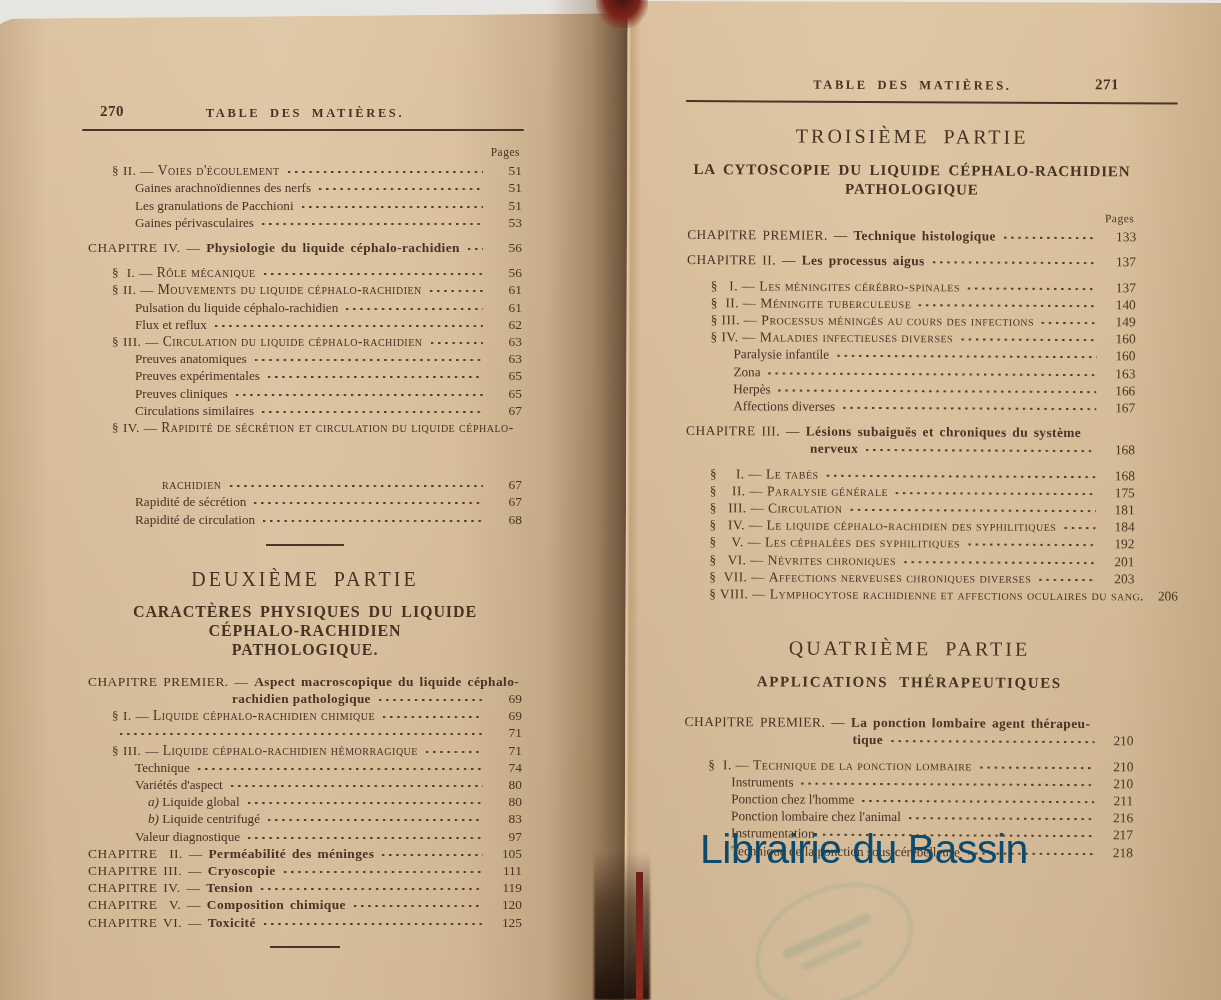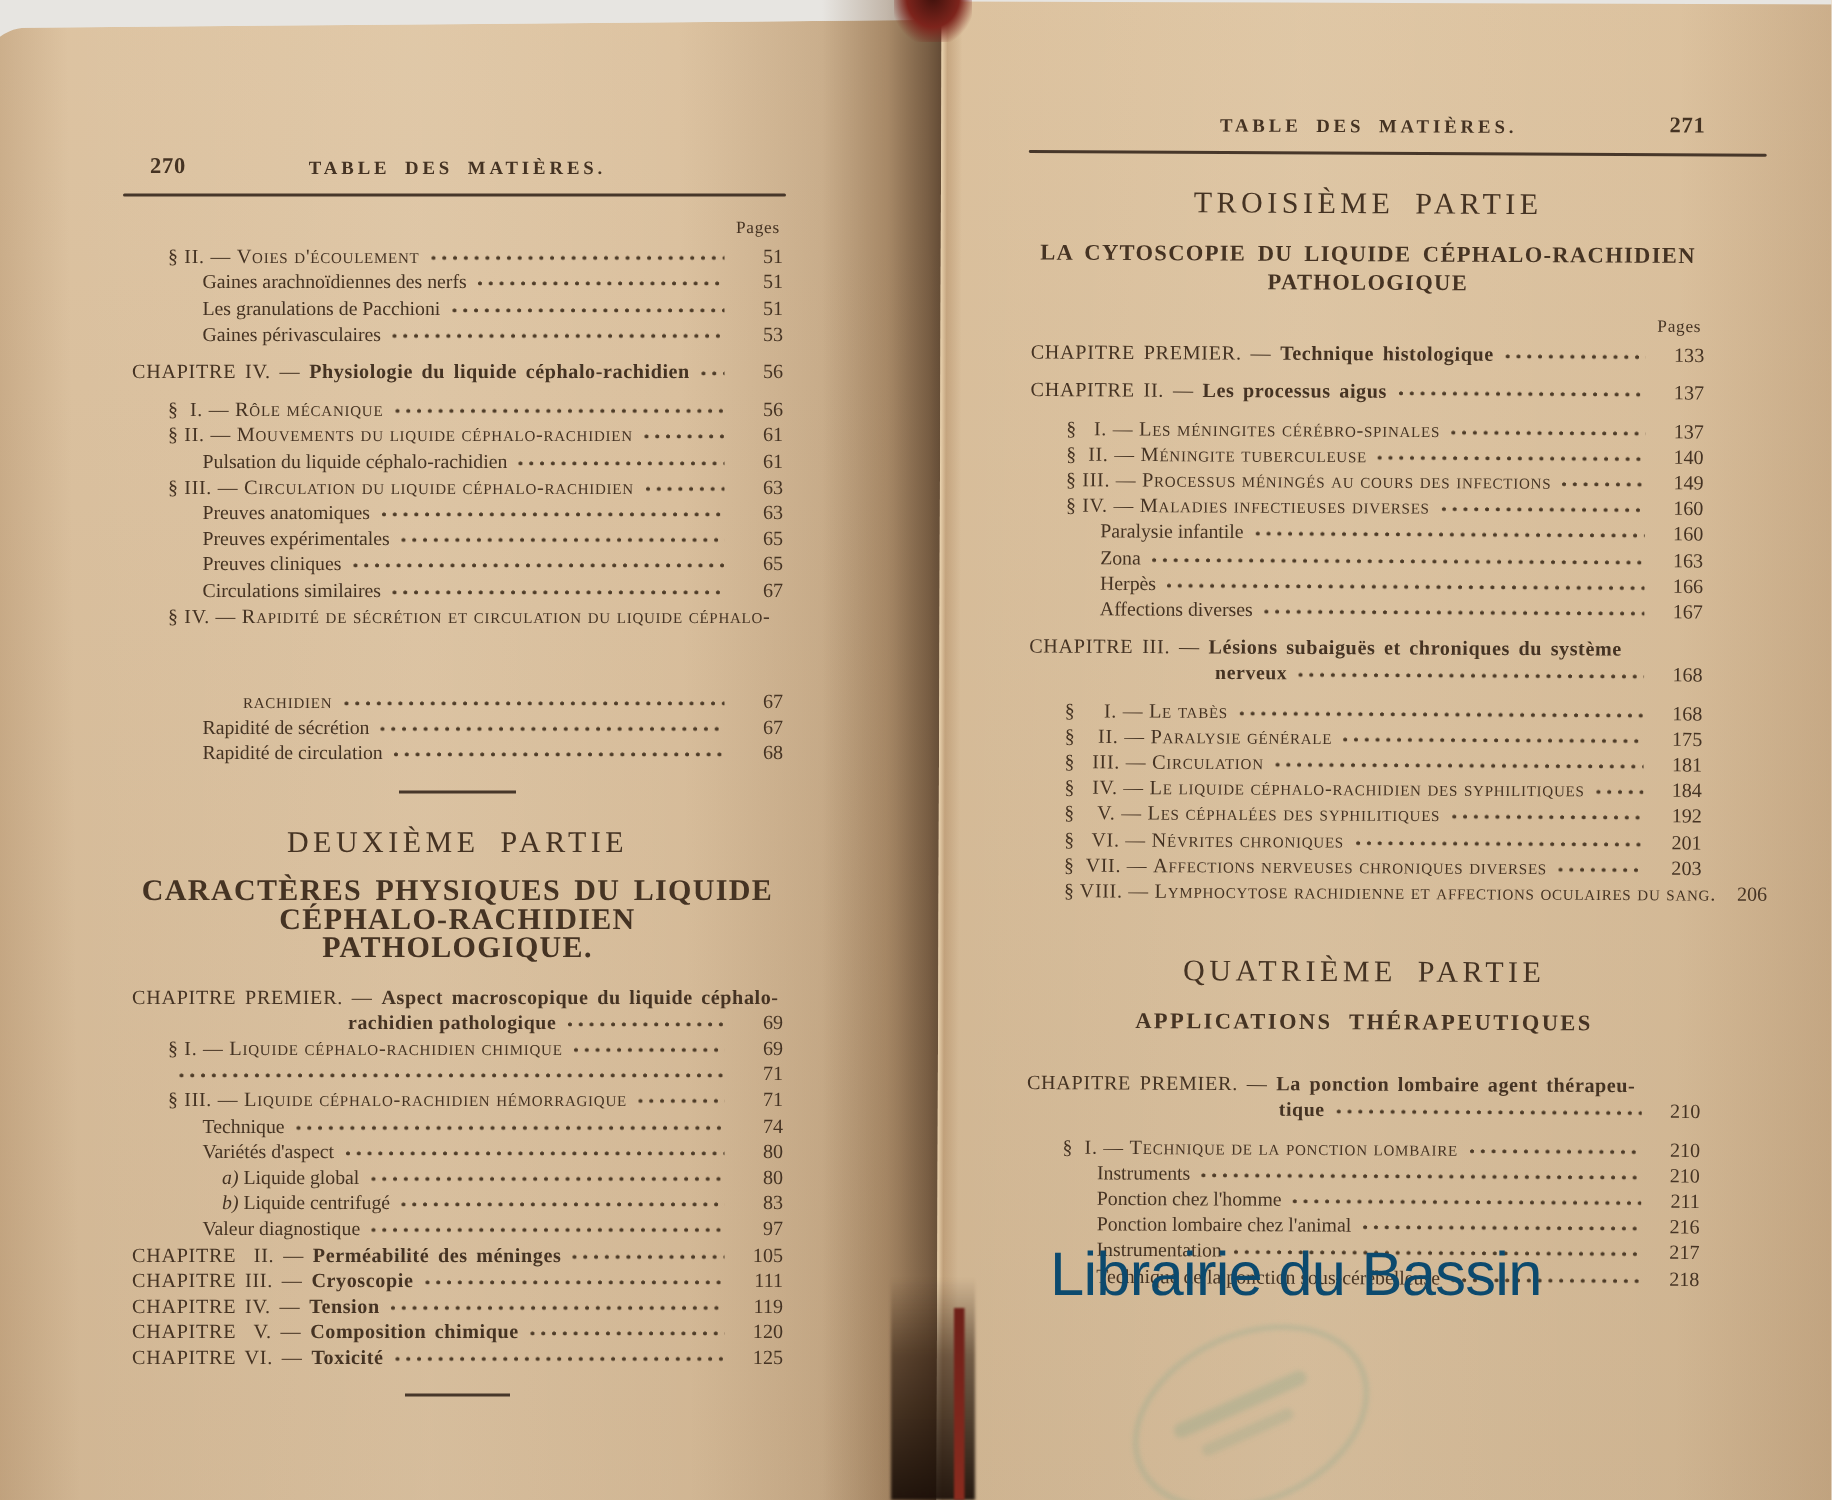"271" .pnum.pr { right: 0 -> 18px }
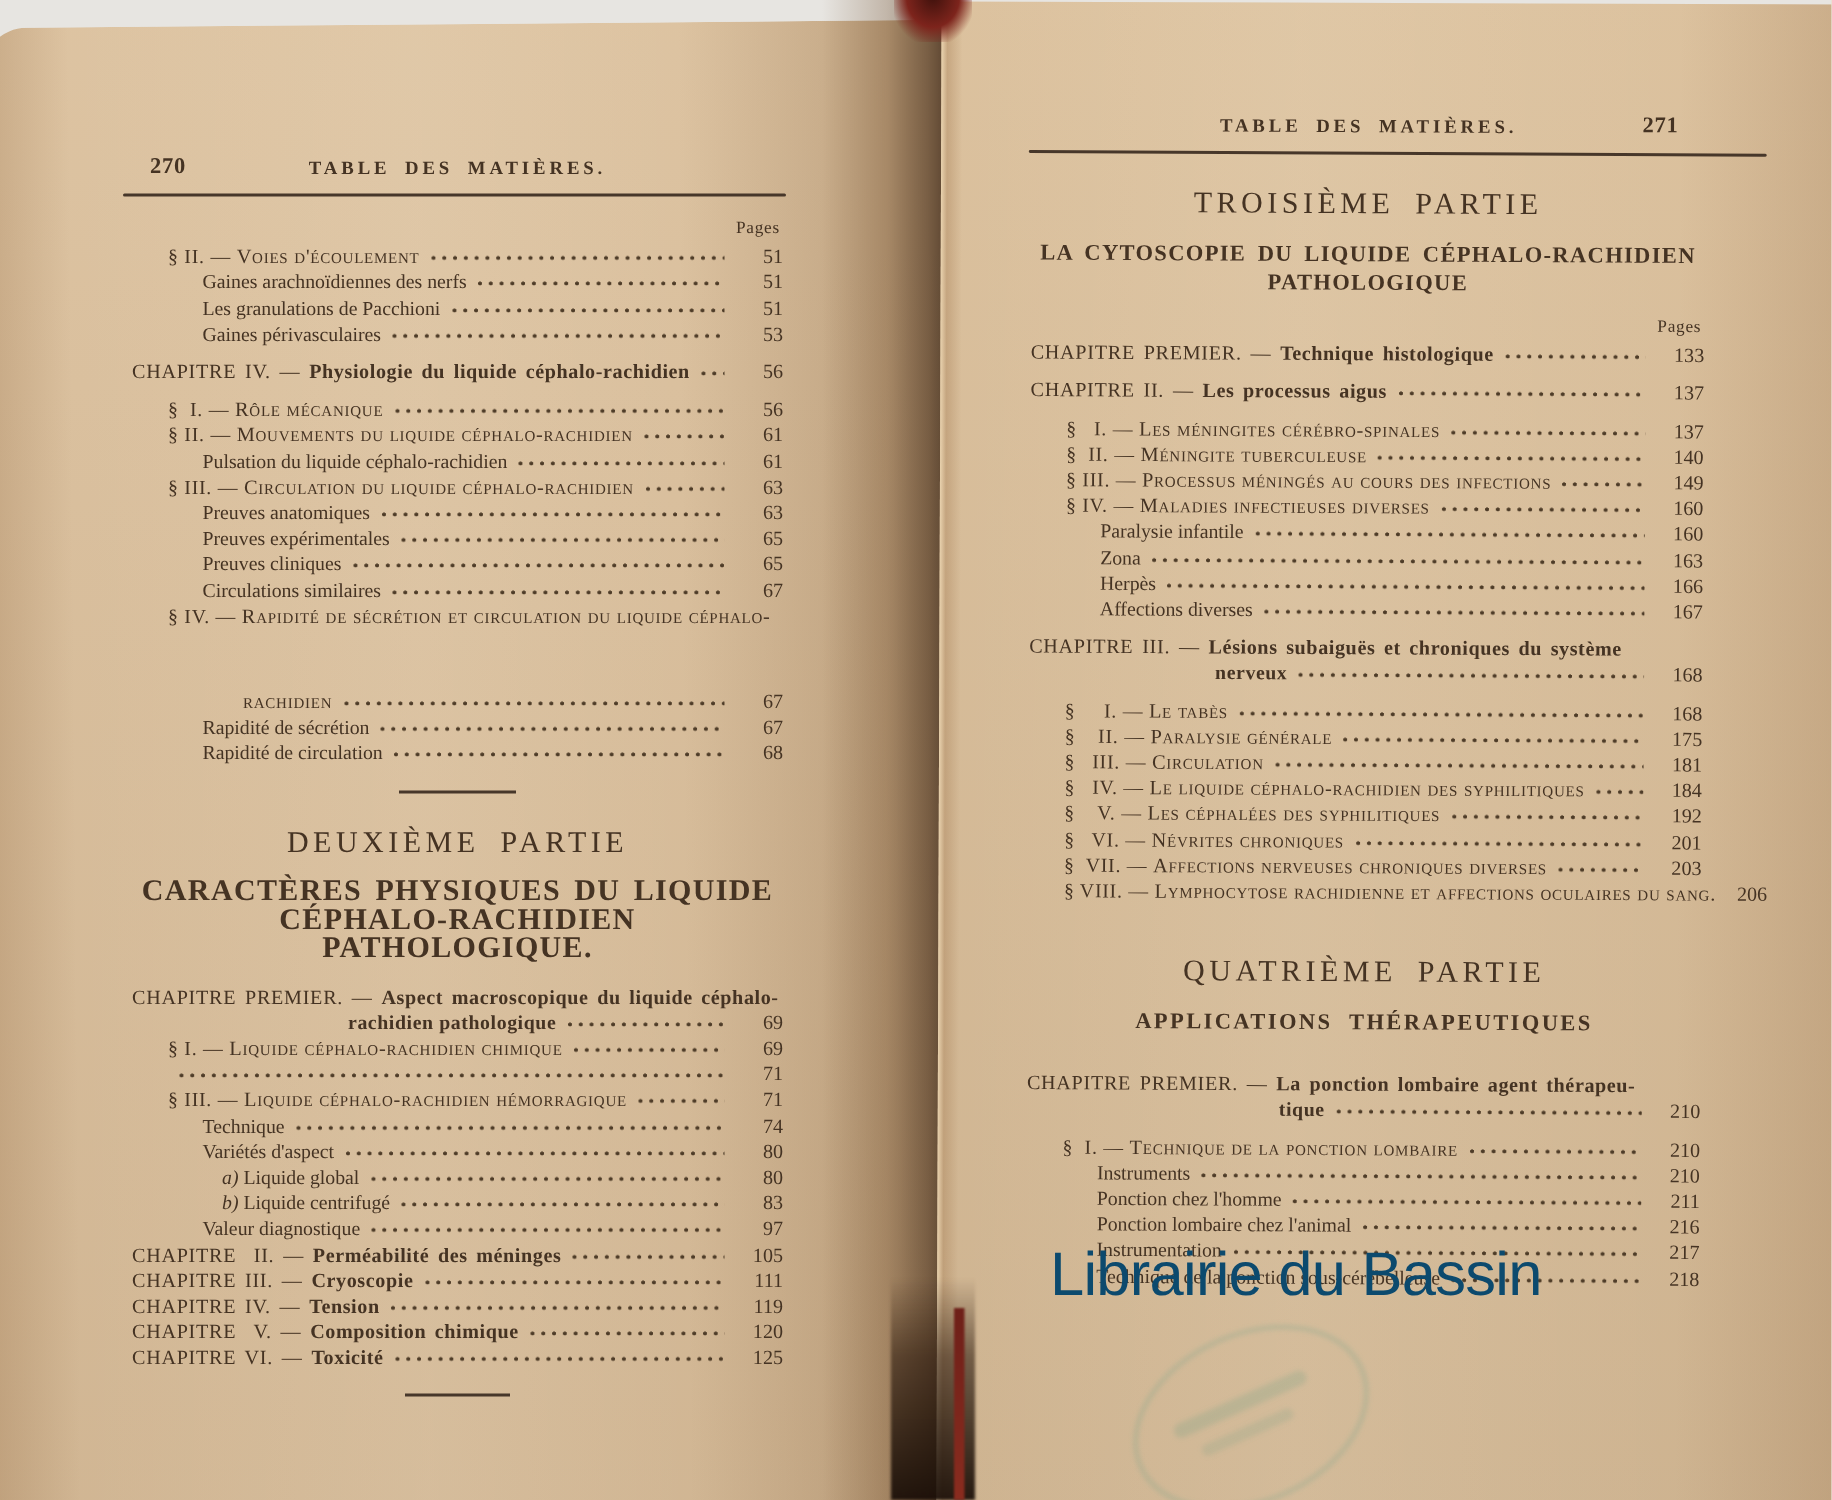"Flux et reflux" div.toc-row { html: none -> <div> <span><span>Flux et reflux</span></span> <span></span> <span>62</span> </div> }
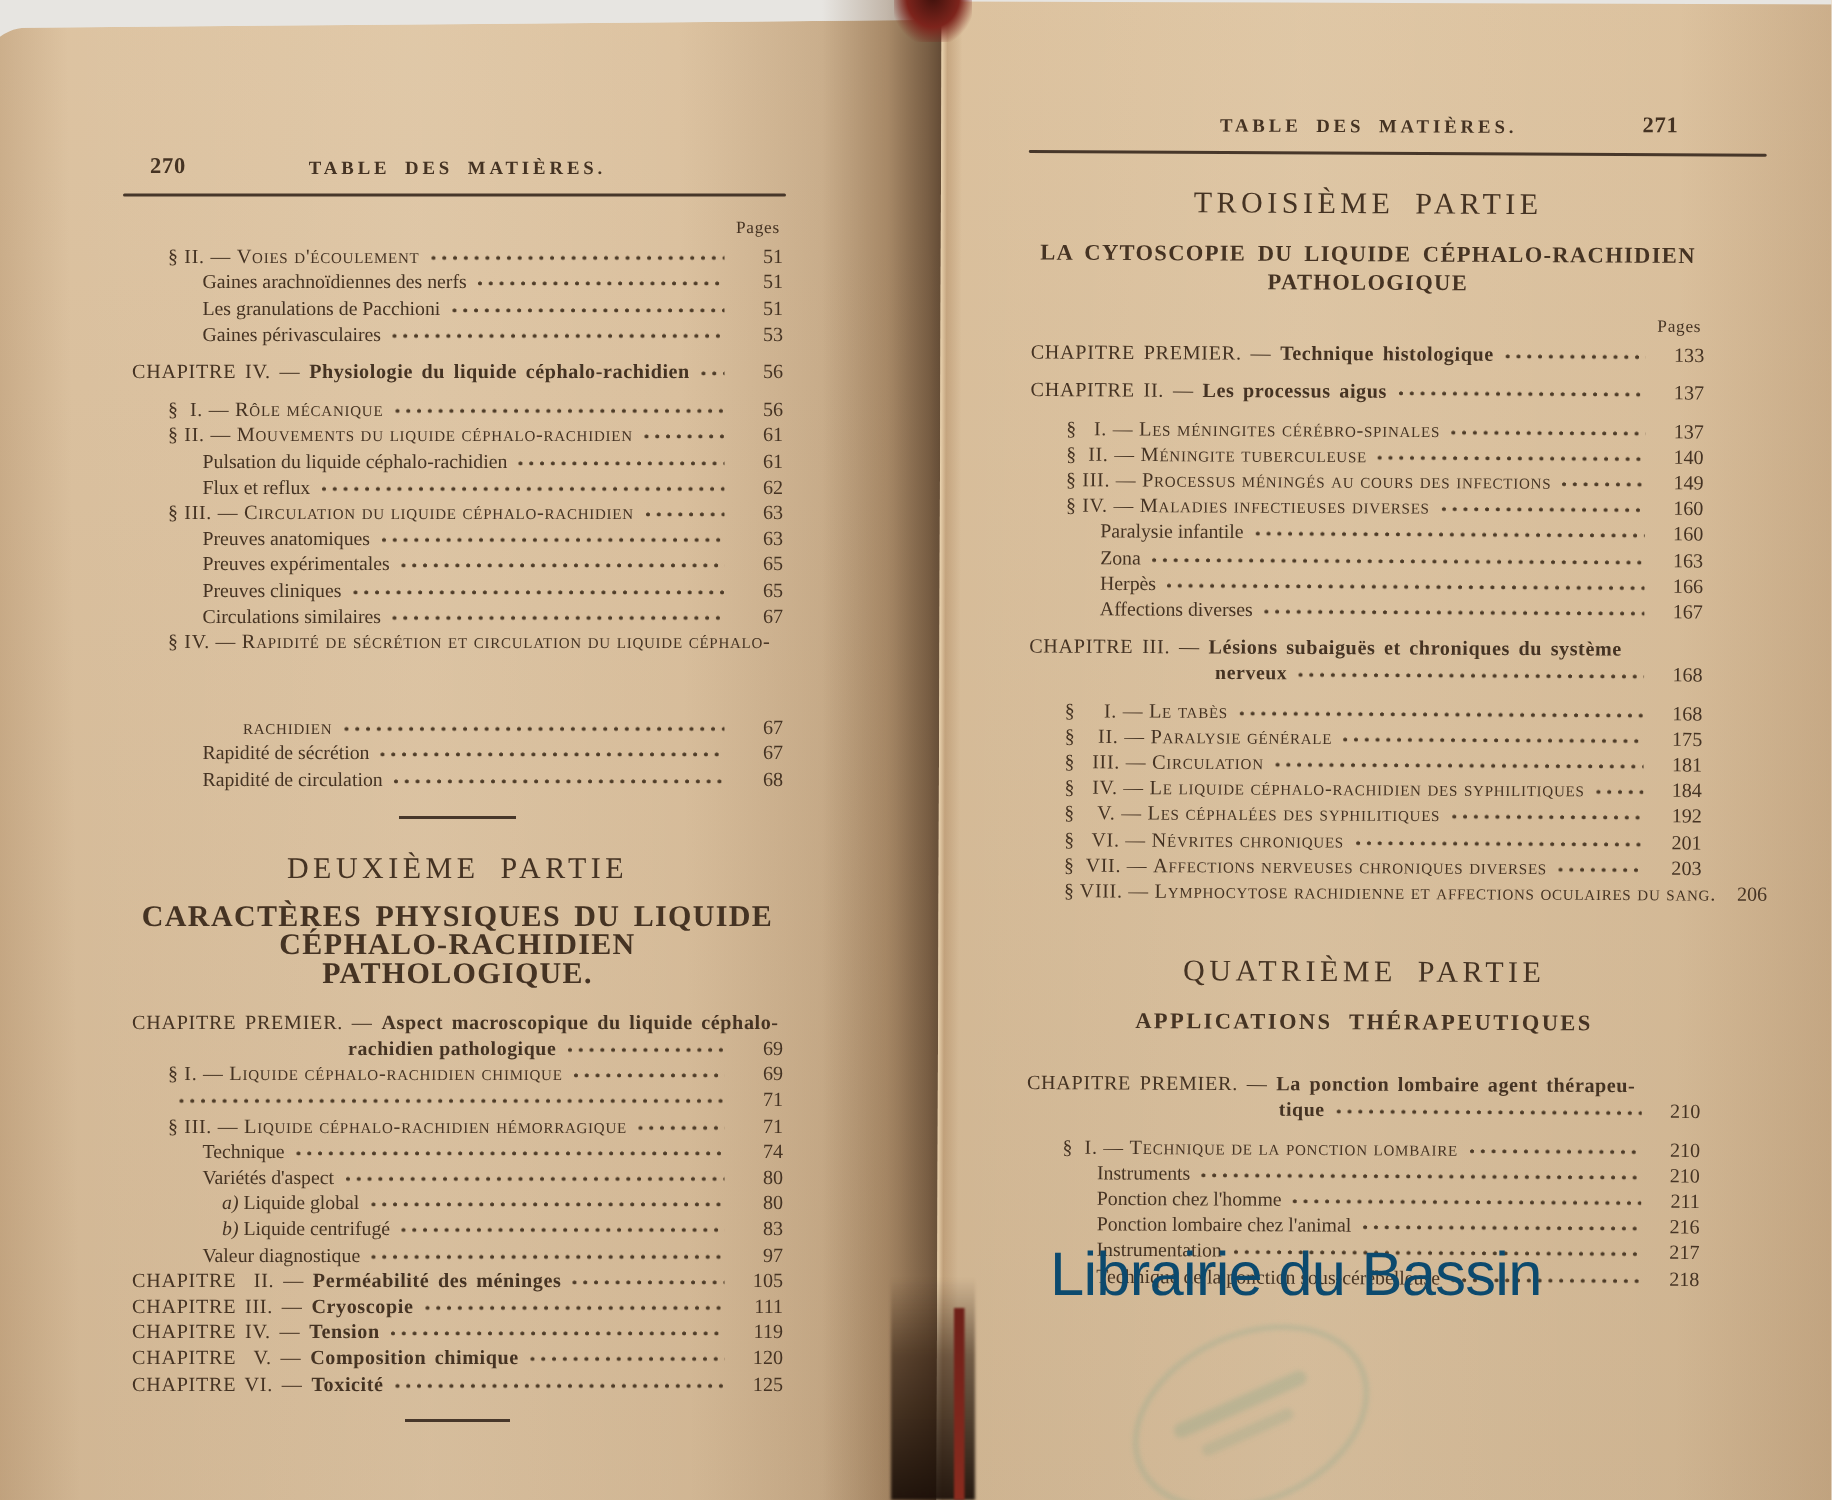"CARACTÈRES PHYSIQUES DU LIQUIDE" .part-sub { font-size: 20px -> 16px }
